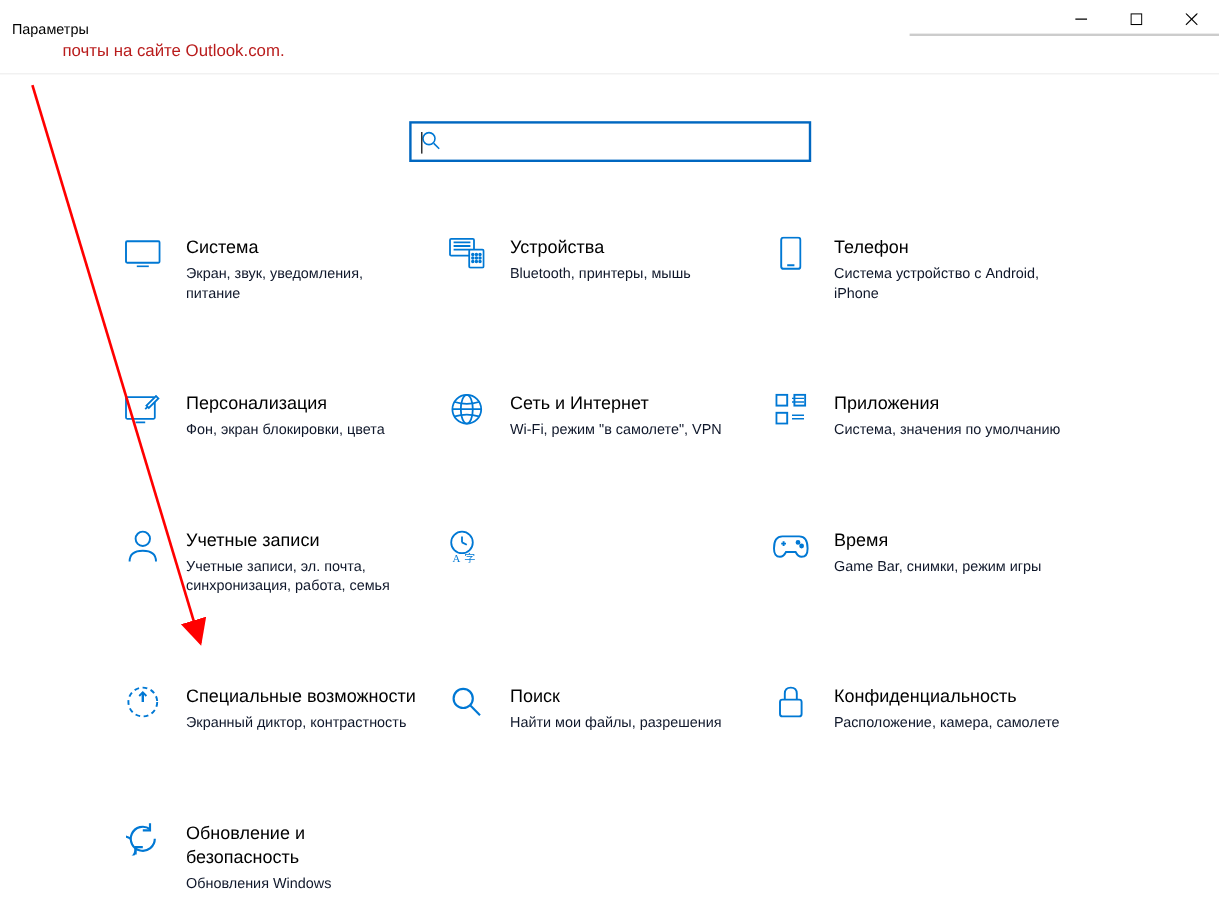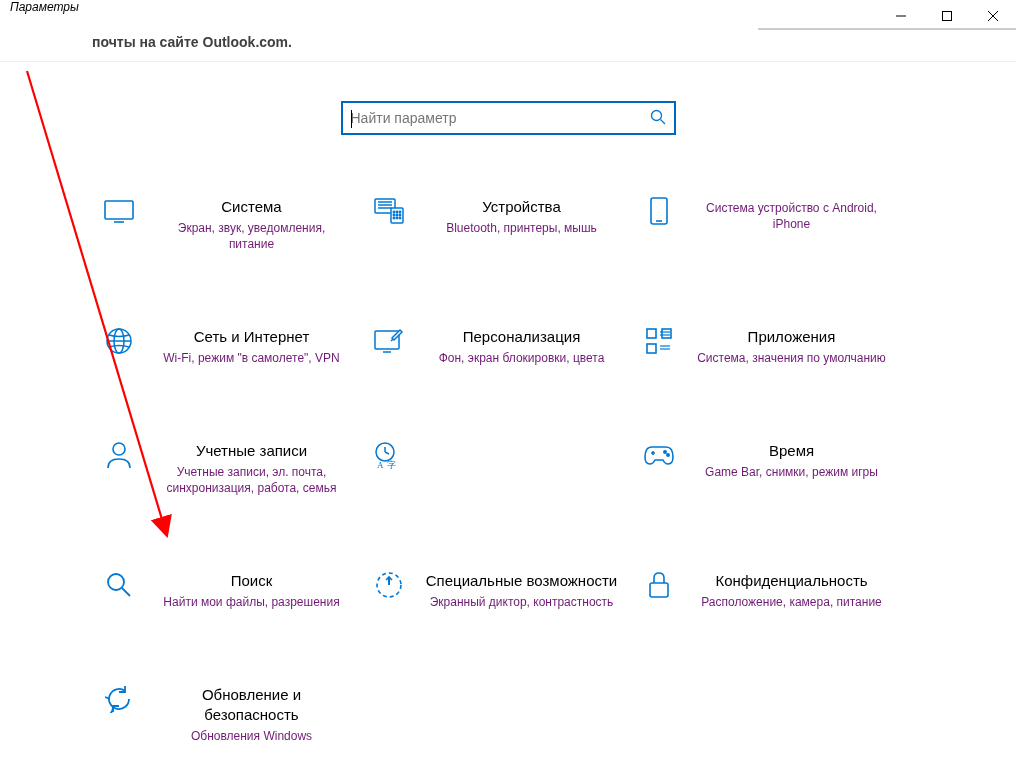"Параметры" .titlebar { align-items: flex-start -> flex-end; font-style: italic -> none }
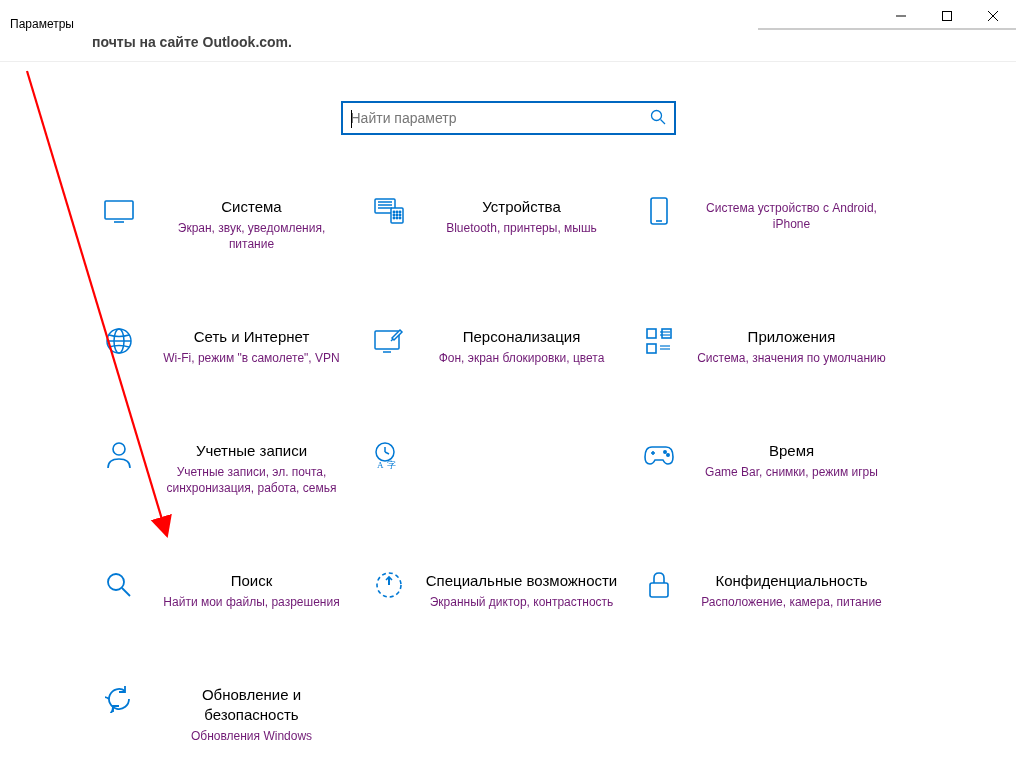"почты на сайте Outlook.com." .subtitle-line { color: #404040 -> #b91c1c; font-weight: bold -> none; padding-left: 92px -> 52px }
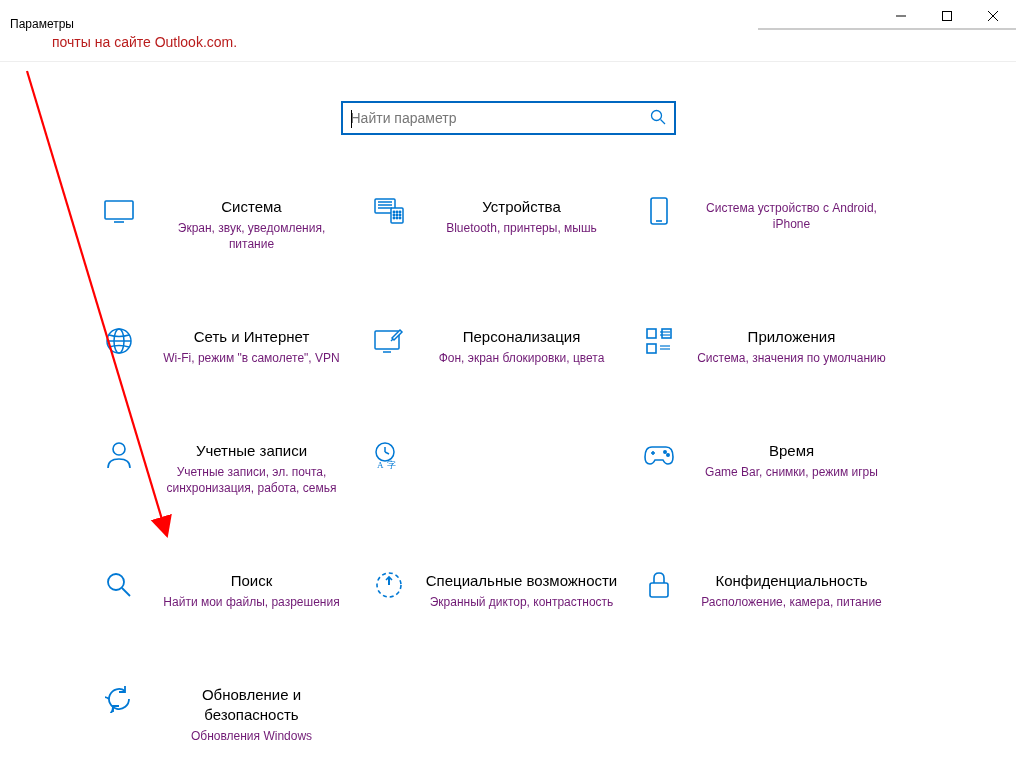"Найти параметр" input.search-input { html: <input> -> none }
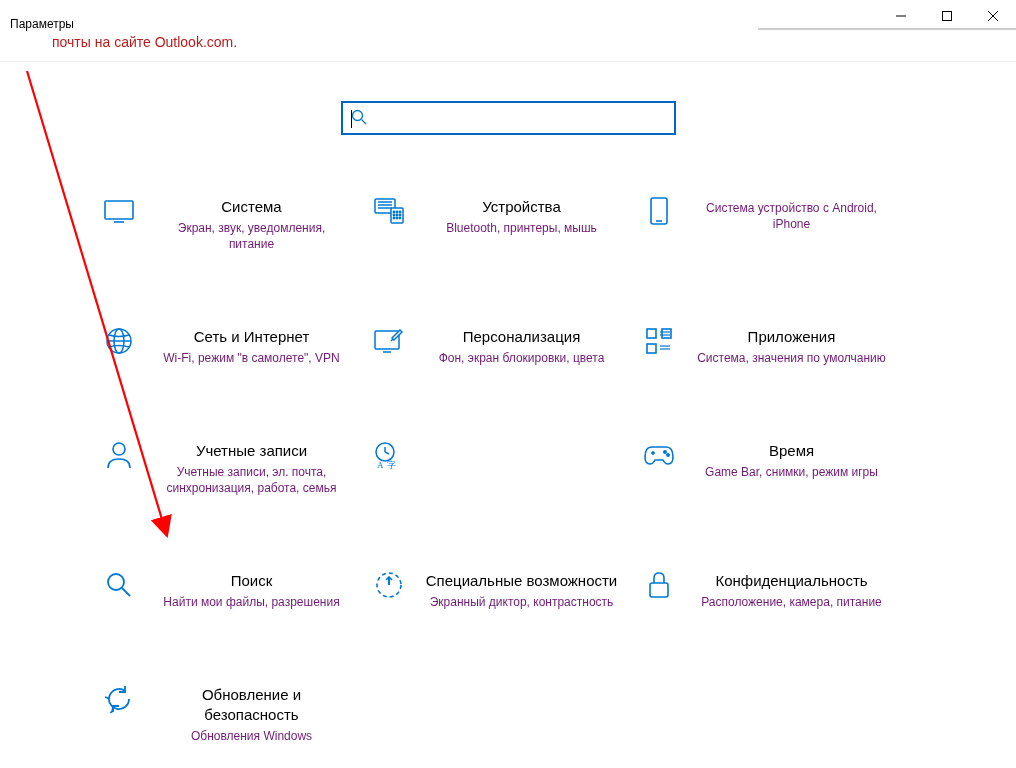"Система" .tile-text { text-align: center -> none }
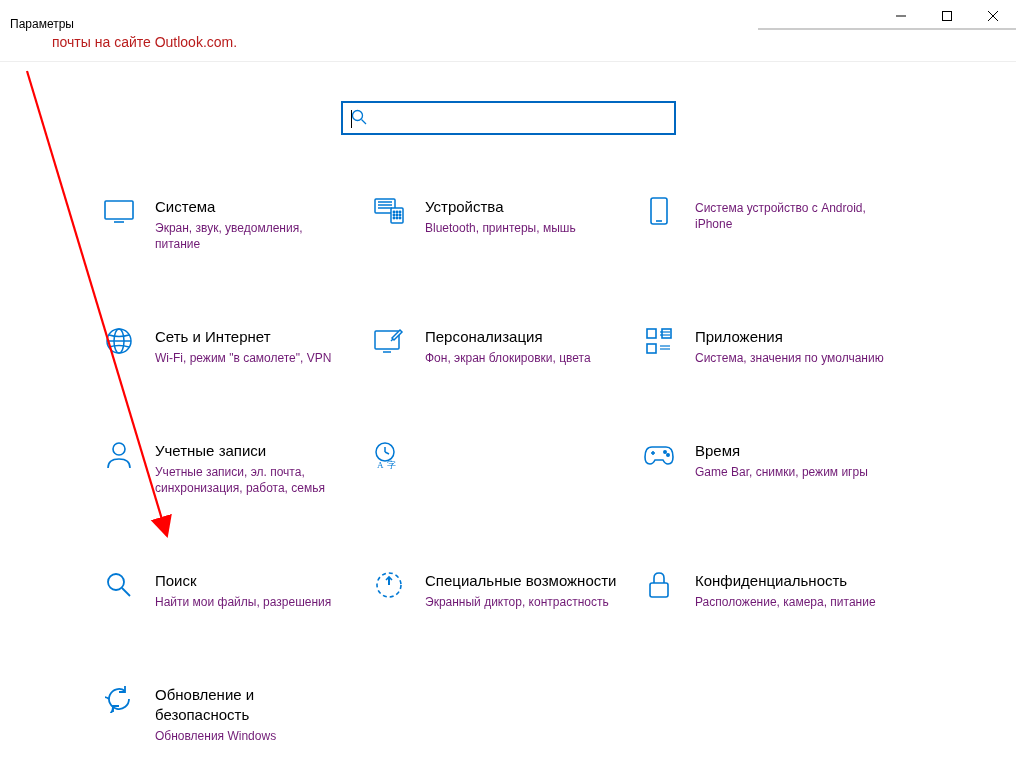"Телефон" div.tile-title { html: none -> <div>Телефон</div> }
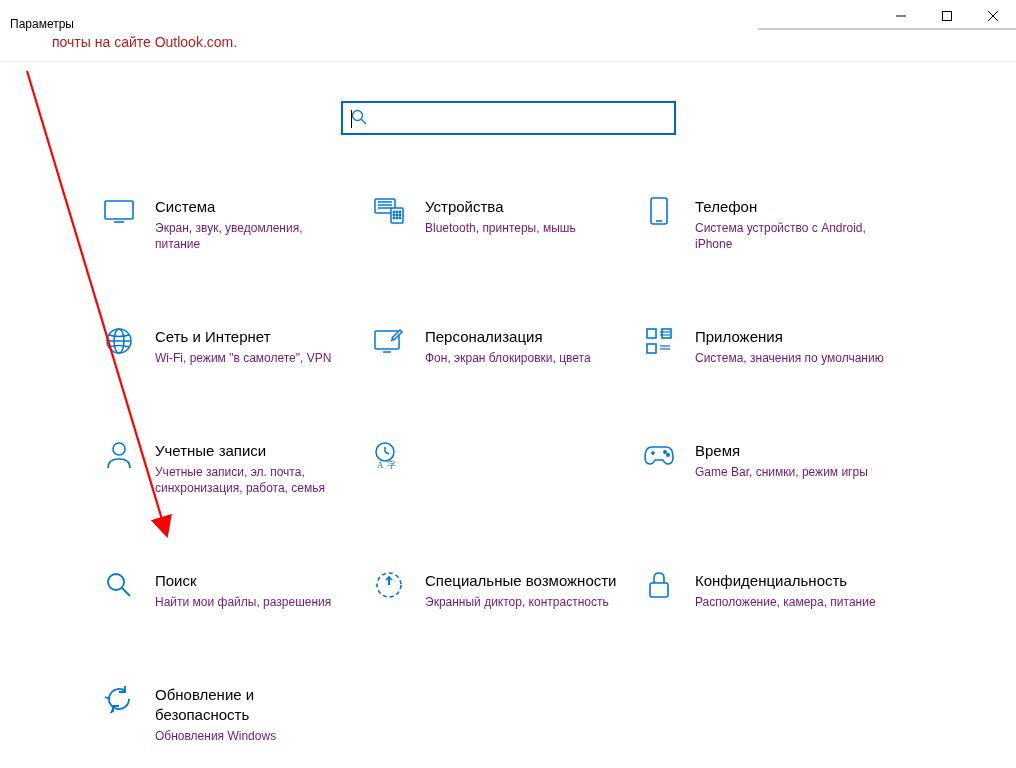"Экран, звук, уведомления, питание" .tile-desc { color: #701a75 -> #0f172a }
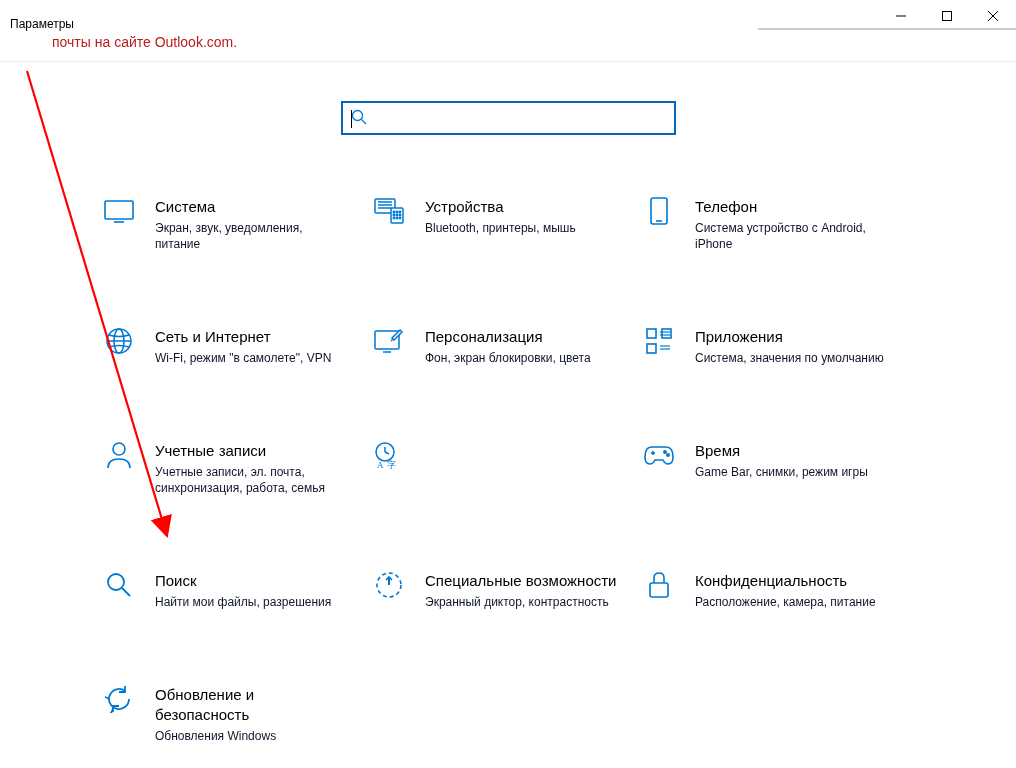"Сеть и Интернет" div.tile { order: before "Персонализация" -> after "Персонализация" }
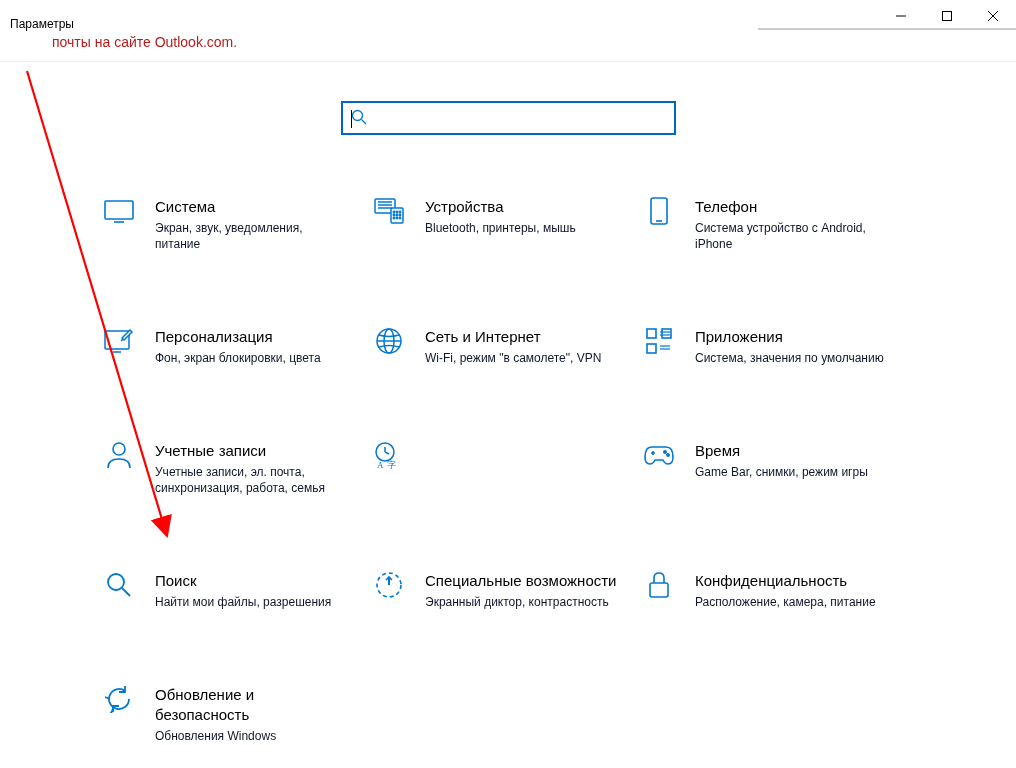"Поиск" div.tile { order: before "Специальные возможности" -> after "Специальные возможности" }
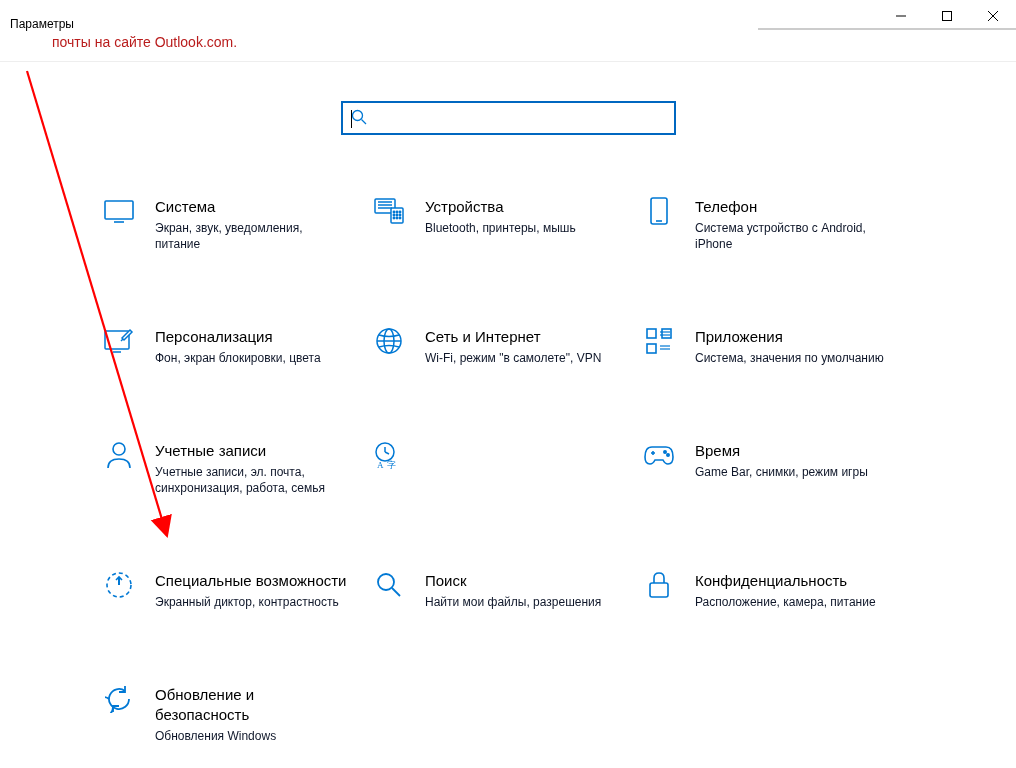"Расположение, камера, питание" div.tile-desc { text: питание -> самолете }
